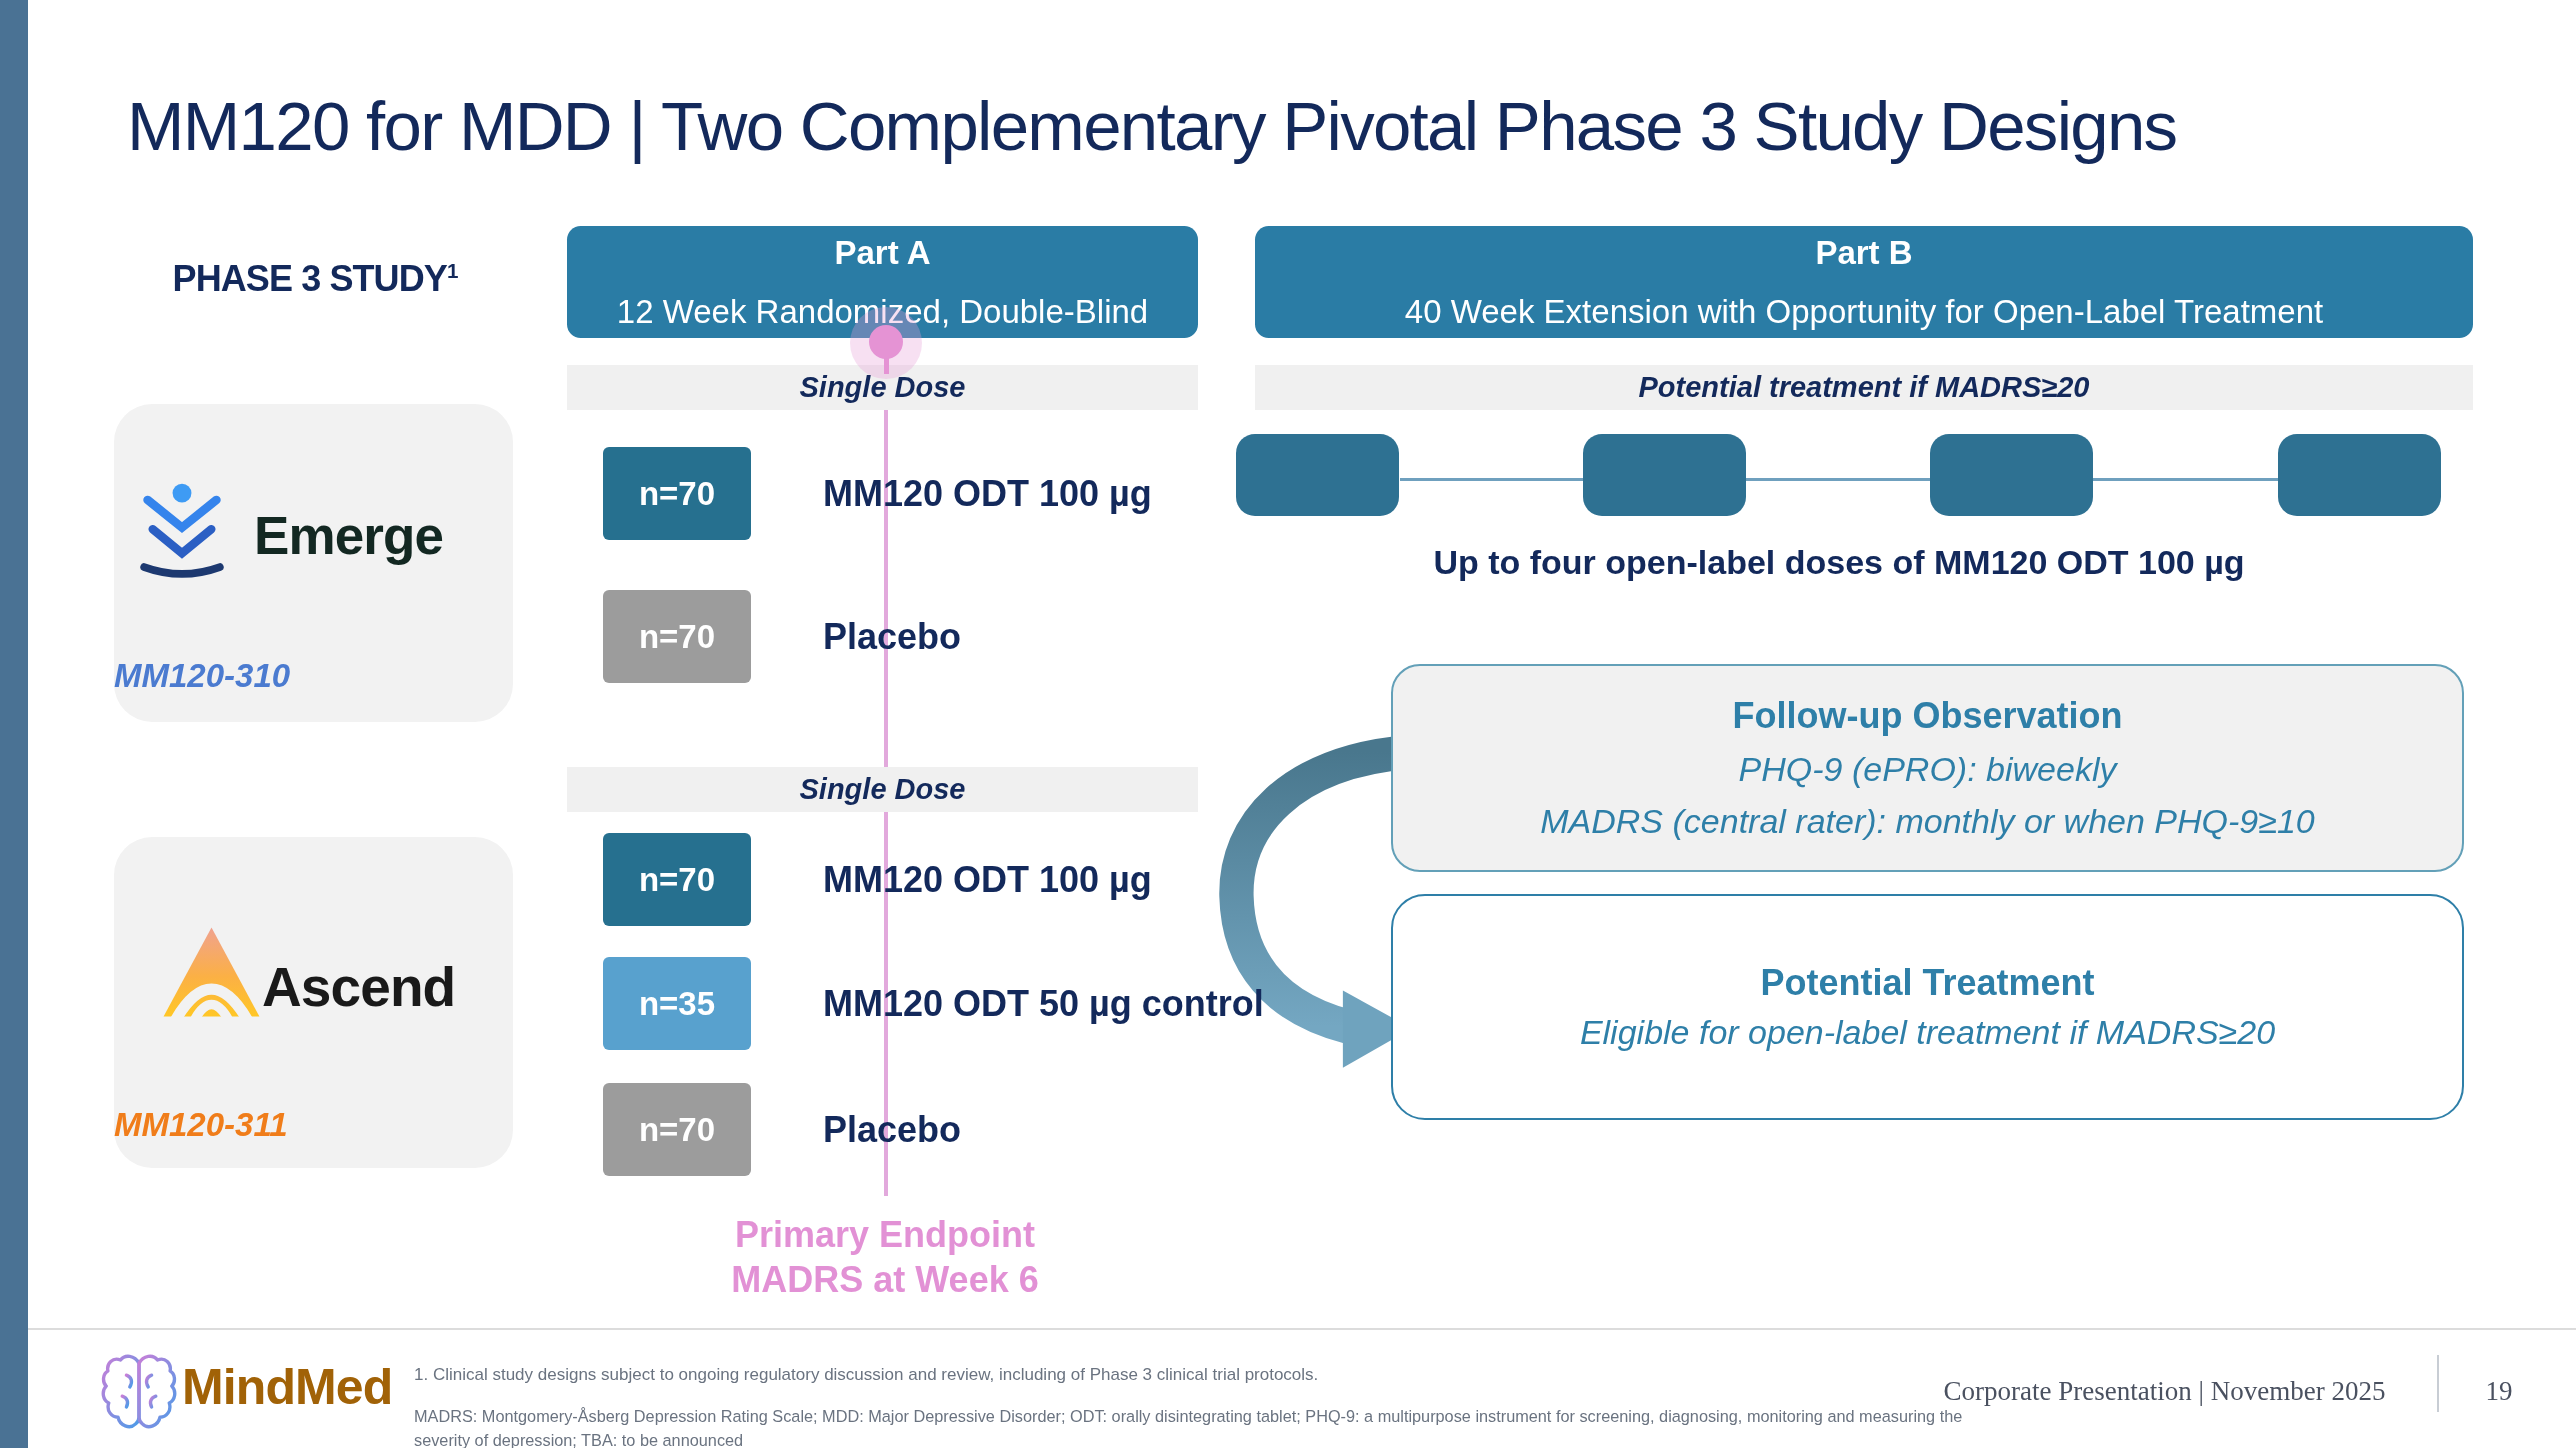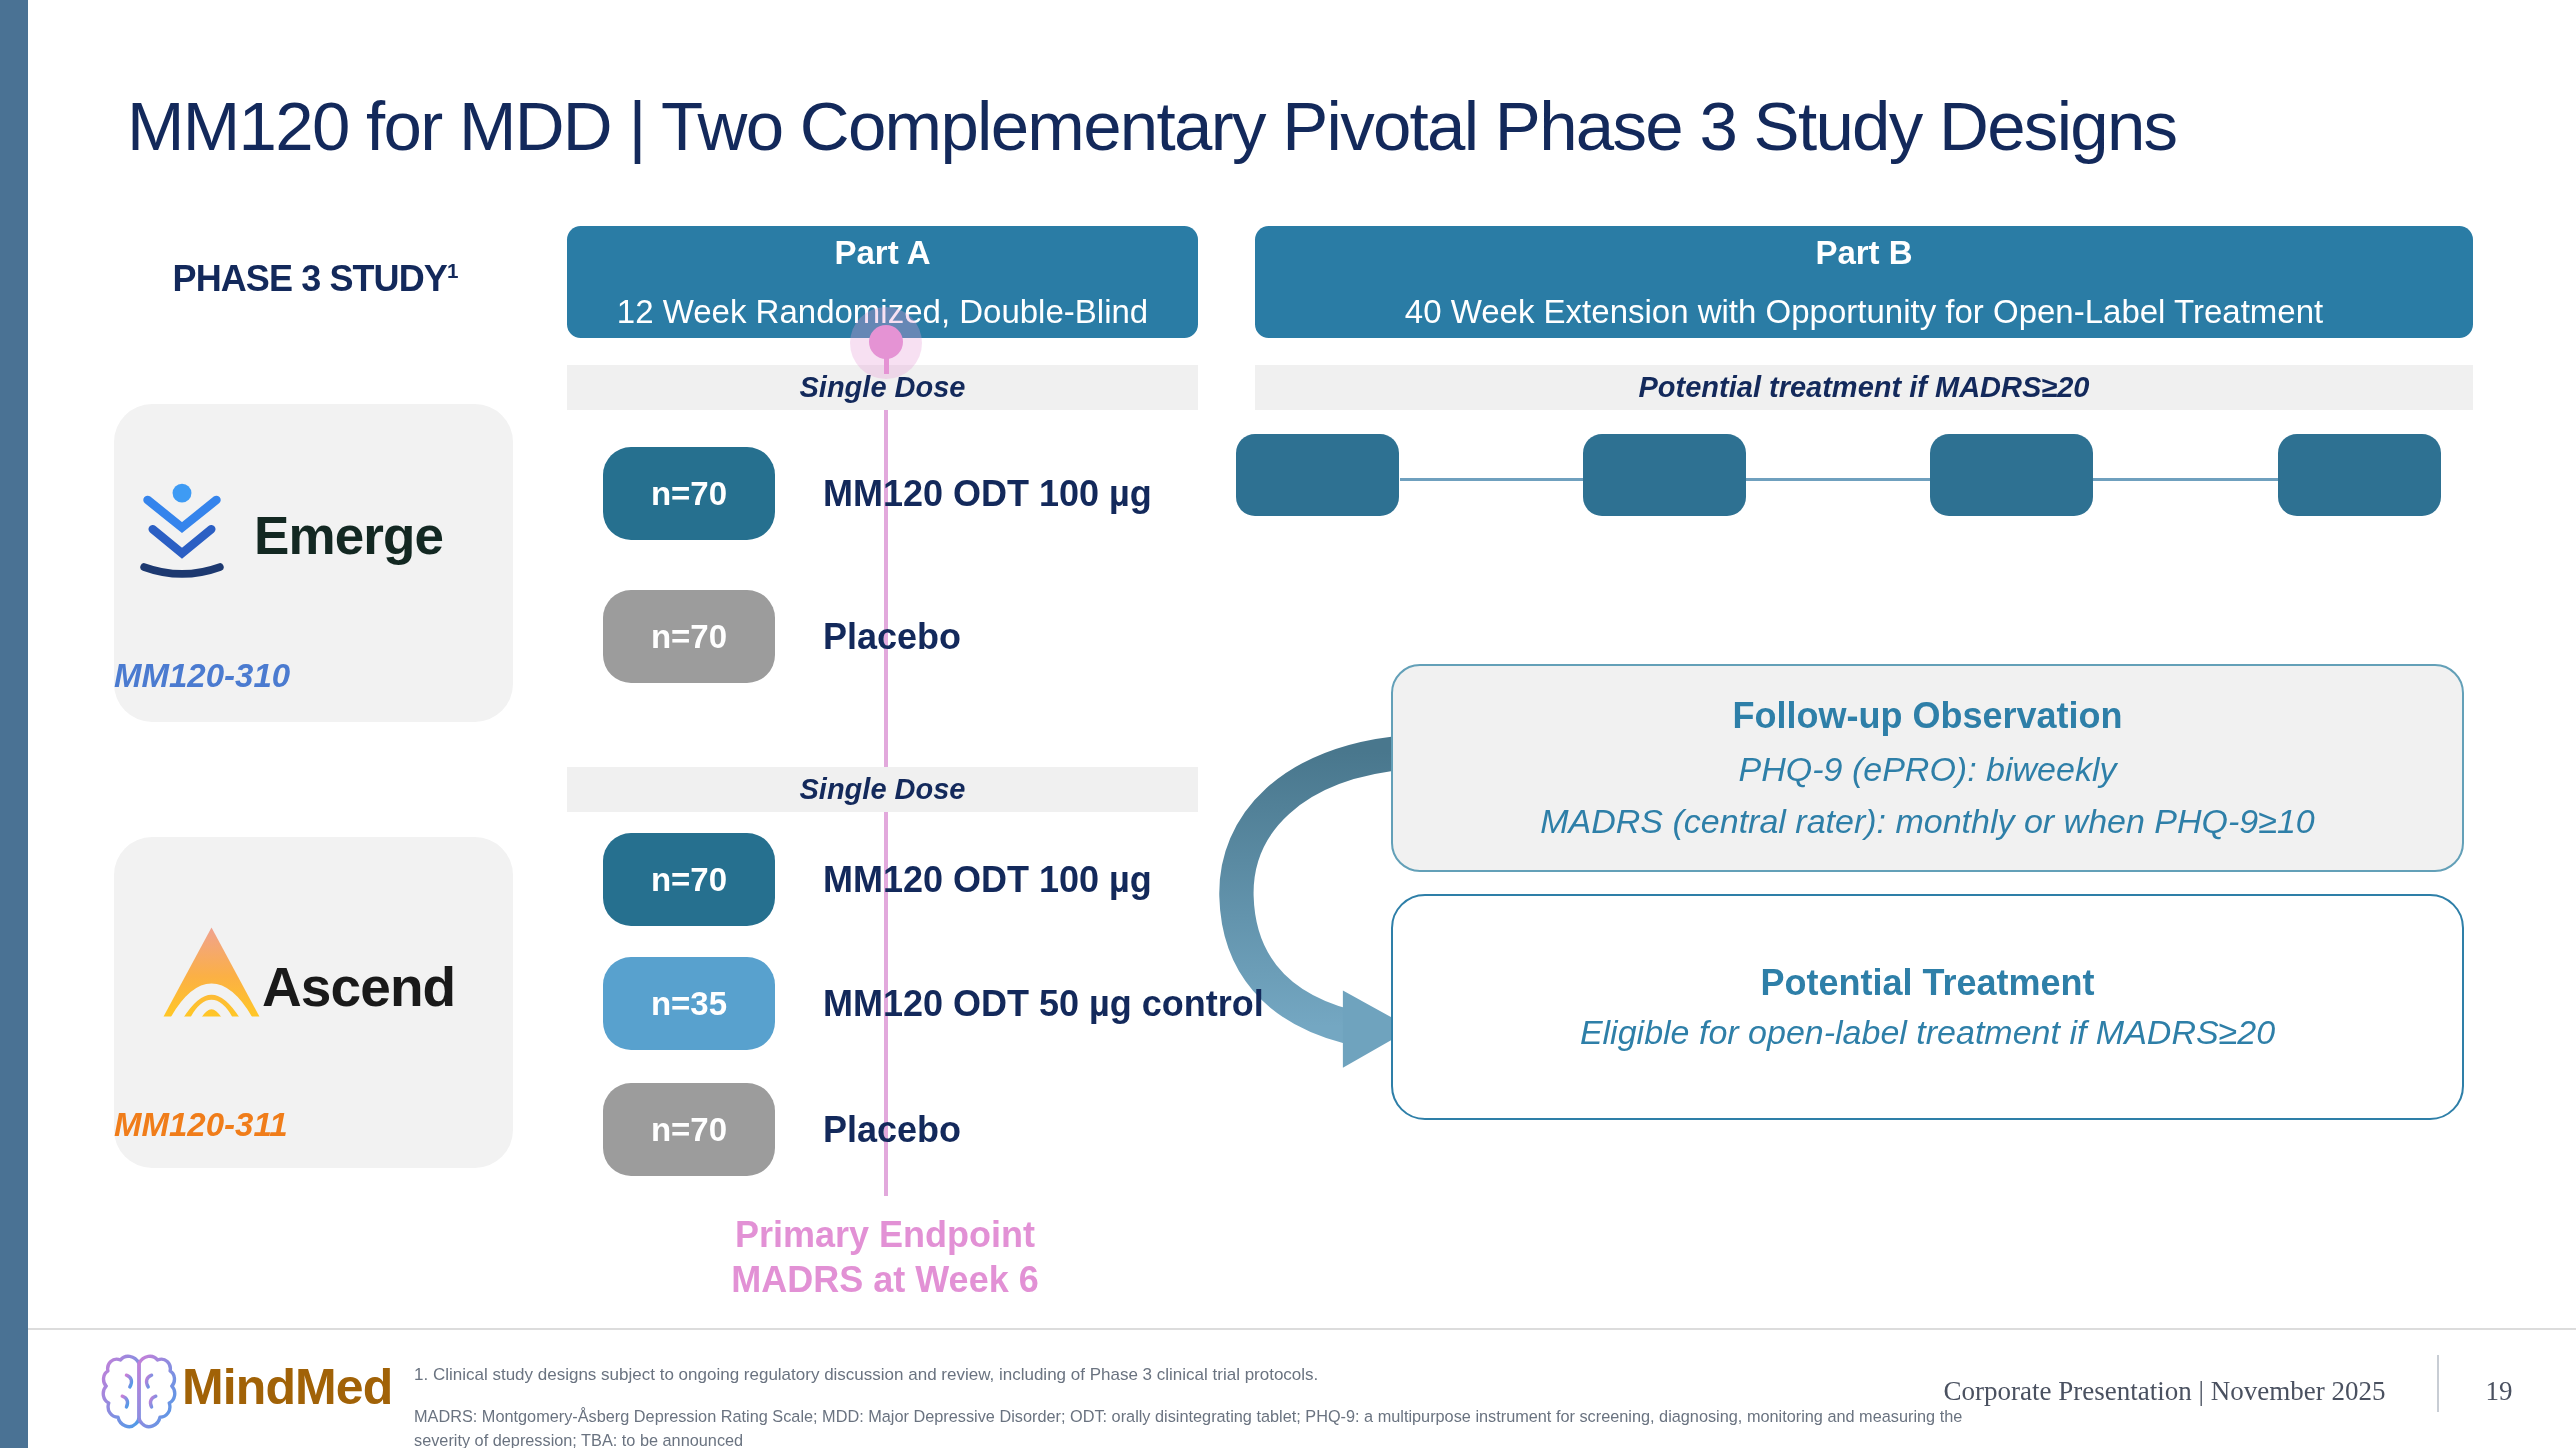"n=70" .n-box { border-radius: 28px -> 6px; width: 172px -> 148px }
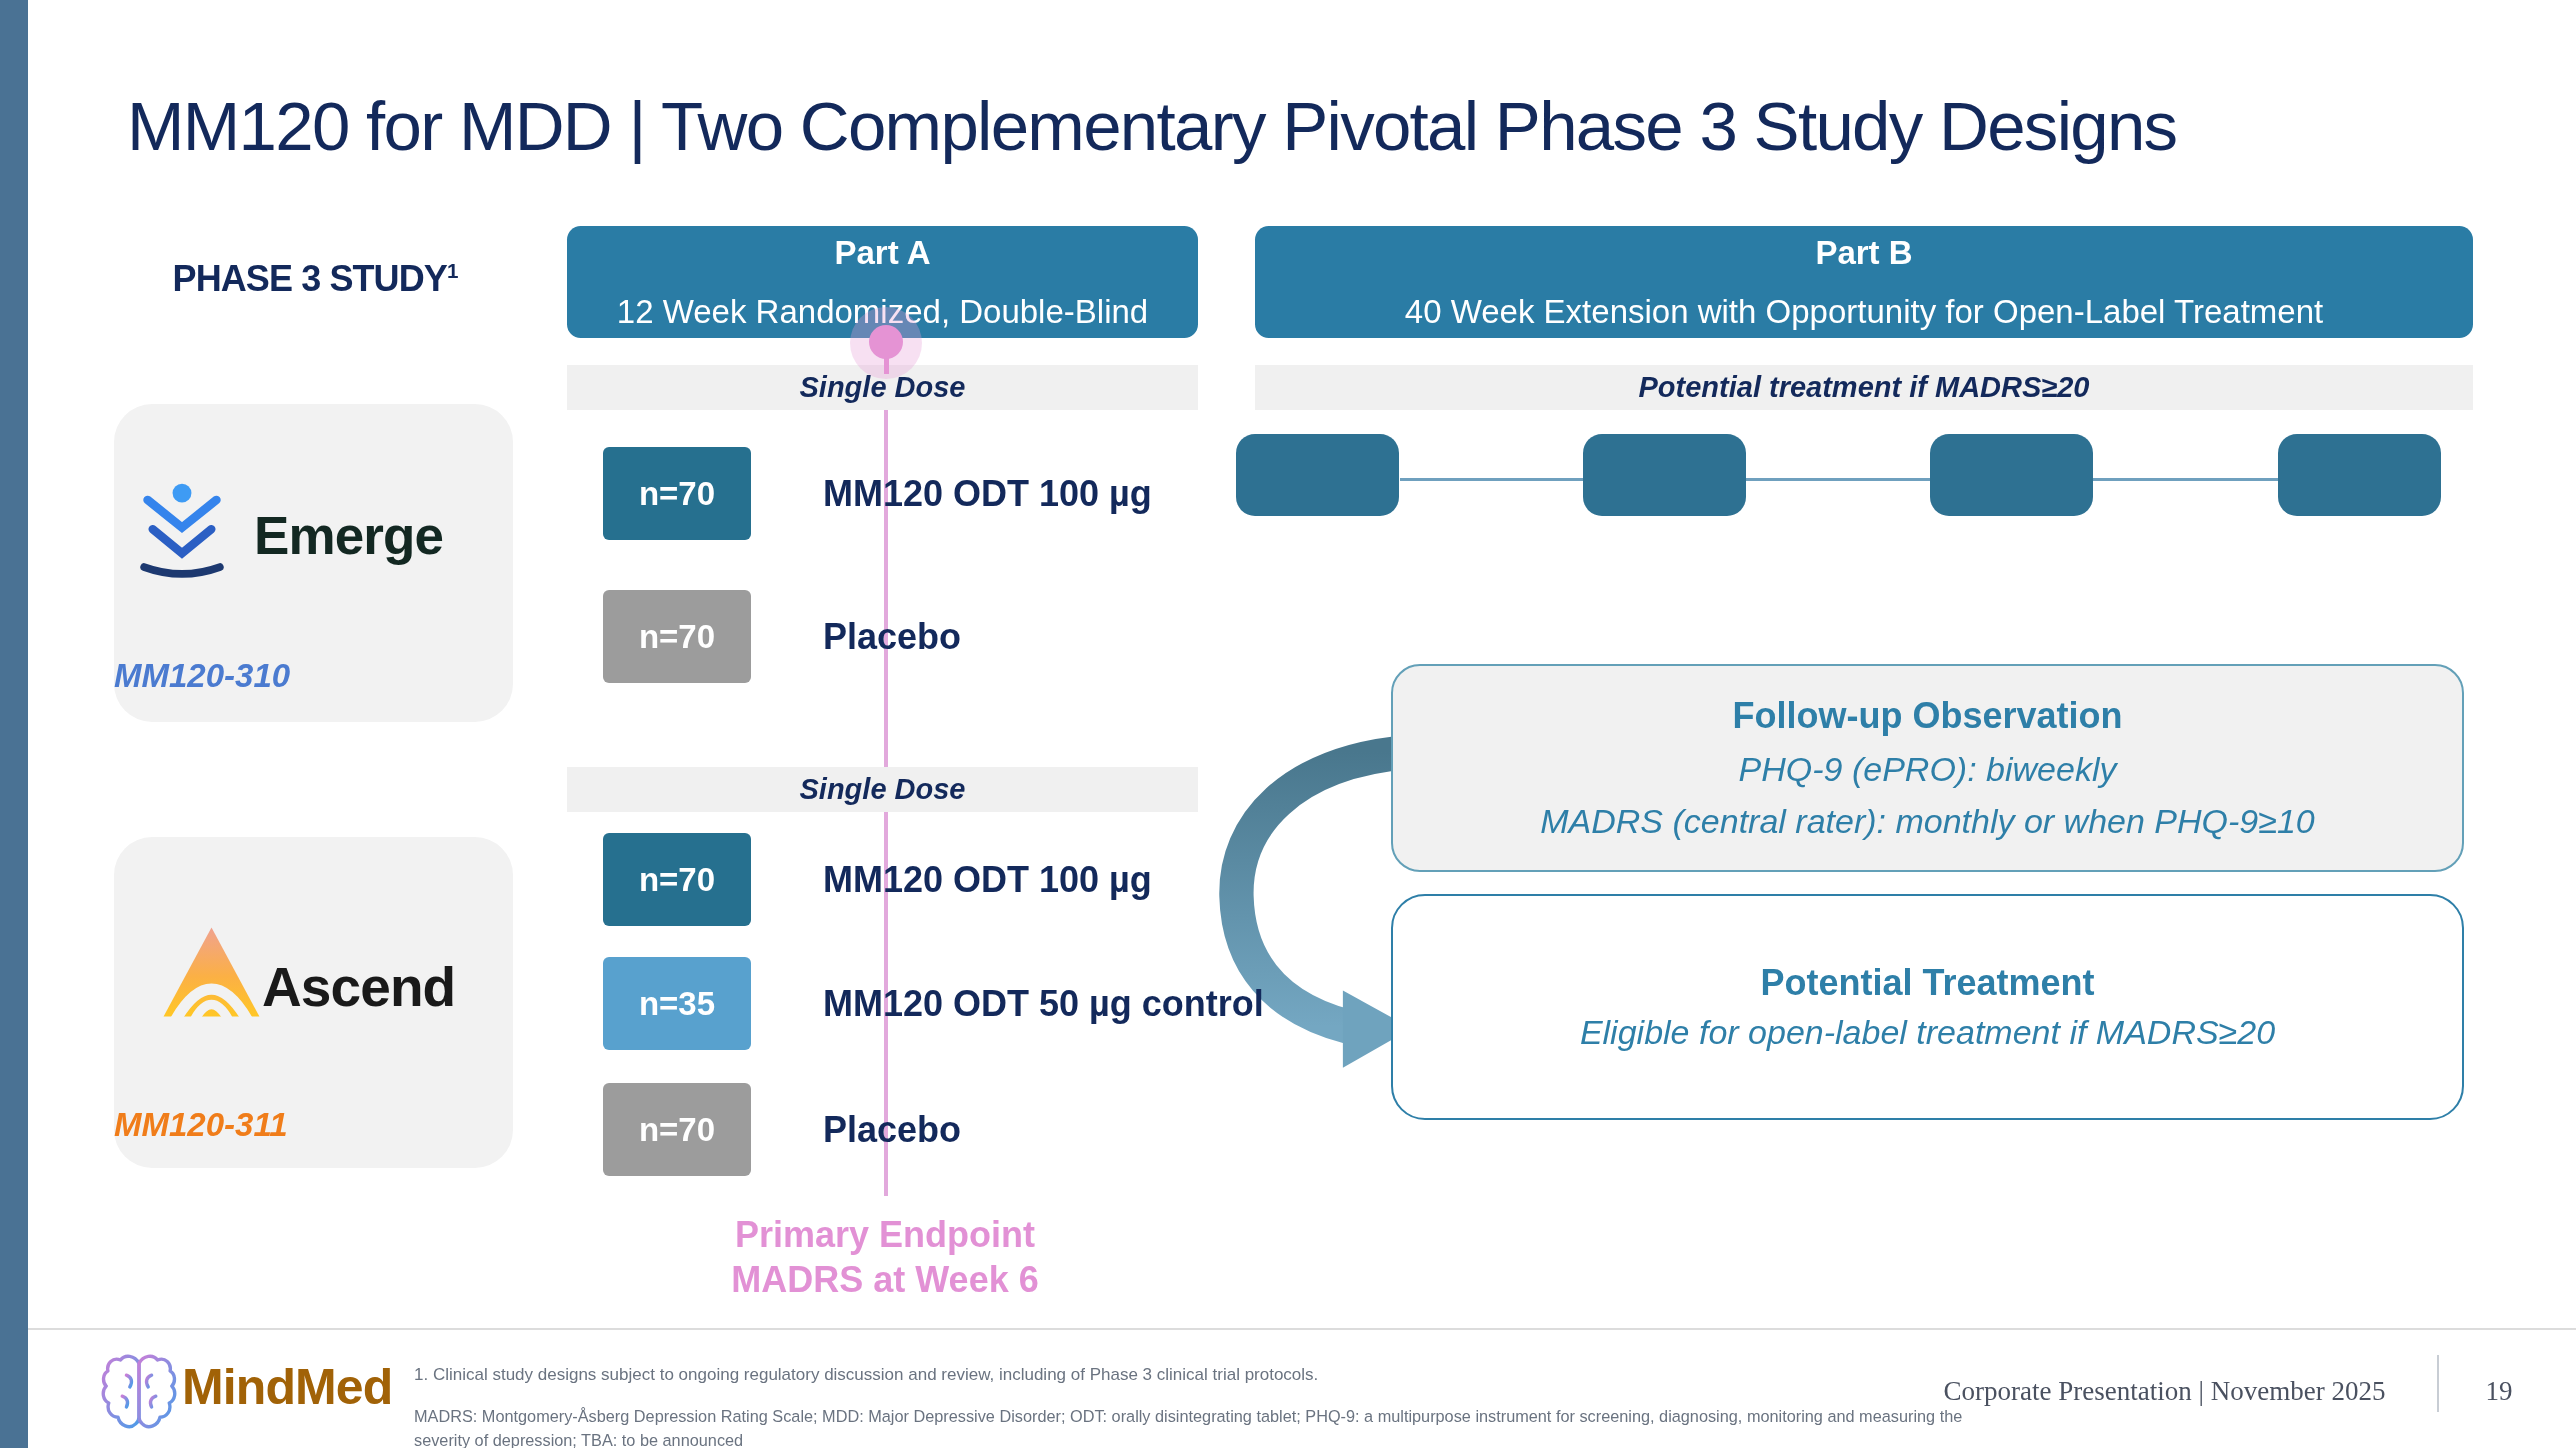"Up to four open-label doses" div.abs { html: none -> <div>Up to four open-label doses of MM120 ODT 100 µg</div> }
